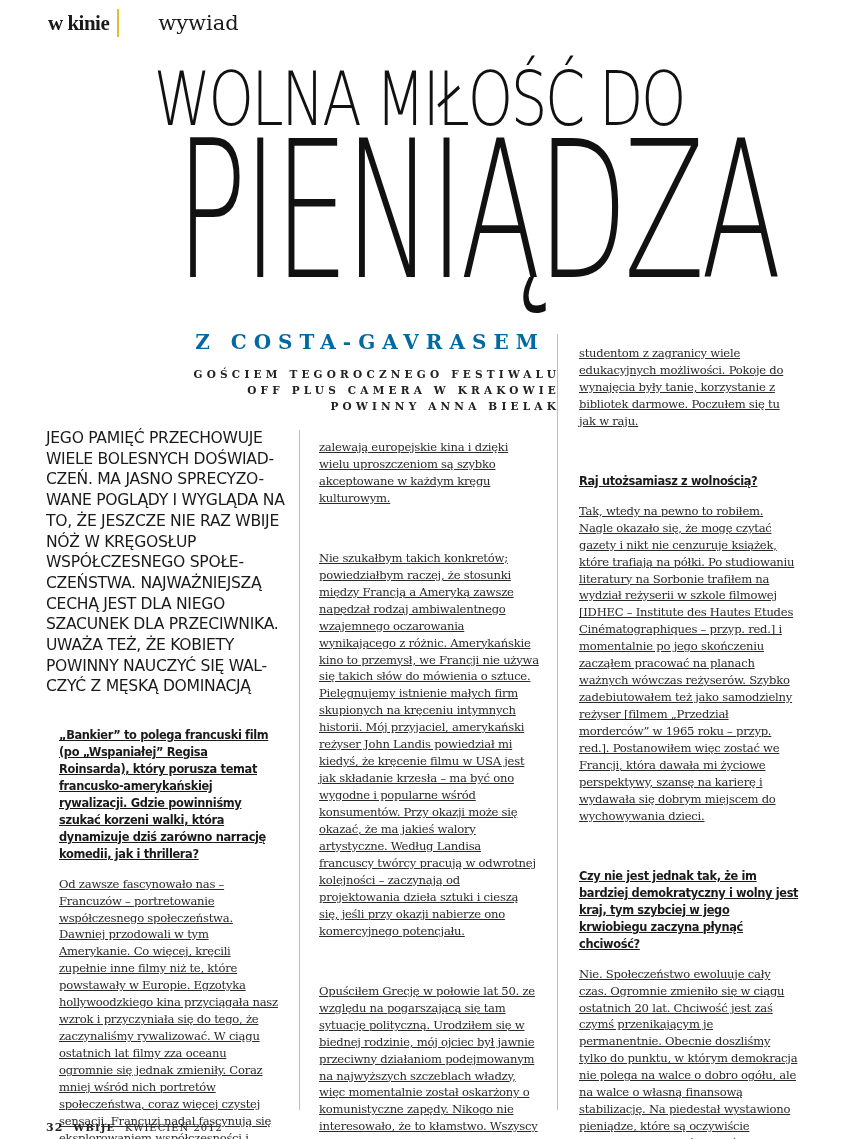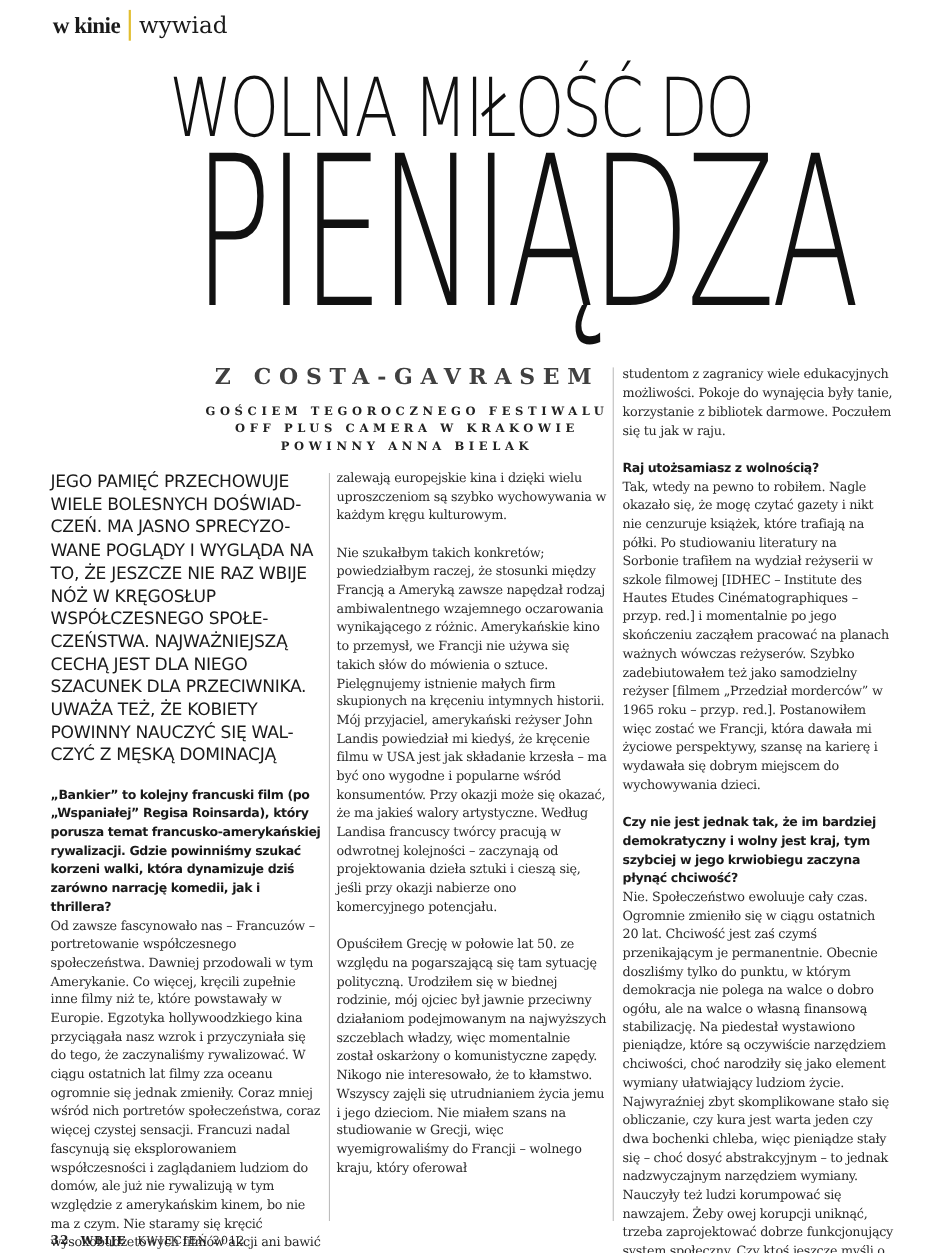"wywiad" .section-tag .wywiad { margin-left: none -> 32px }
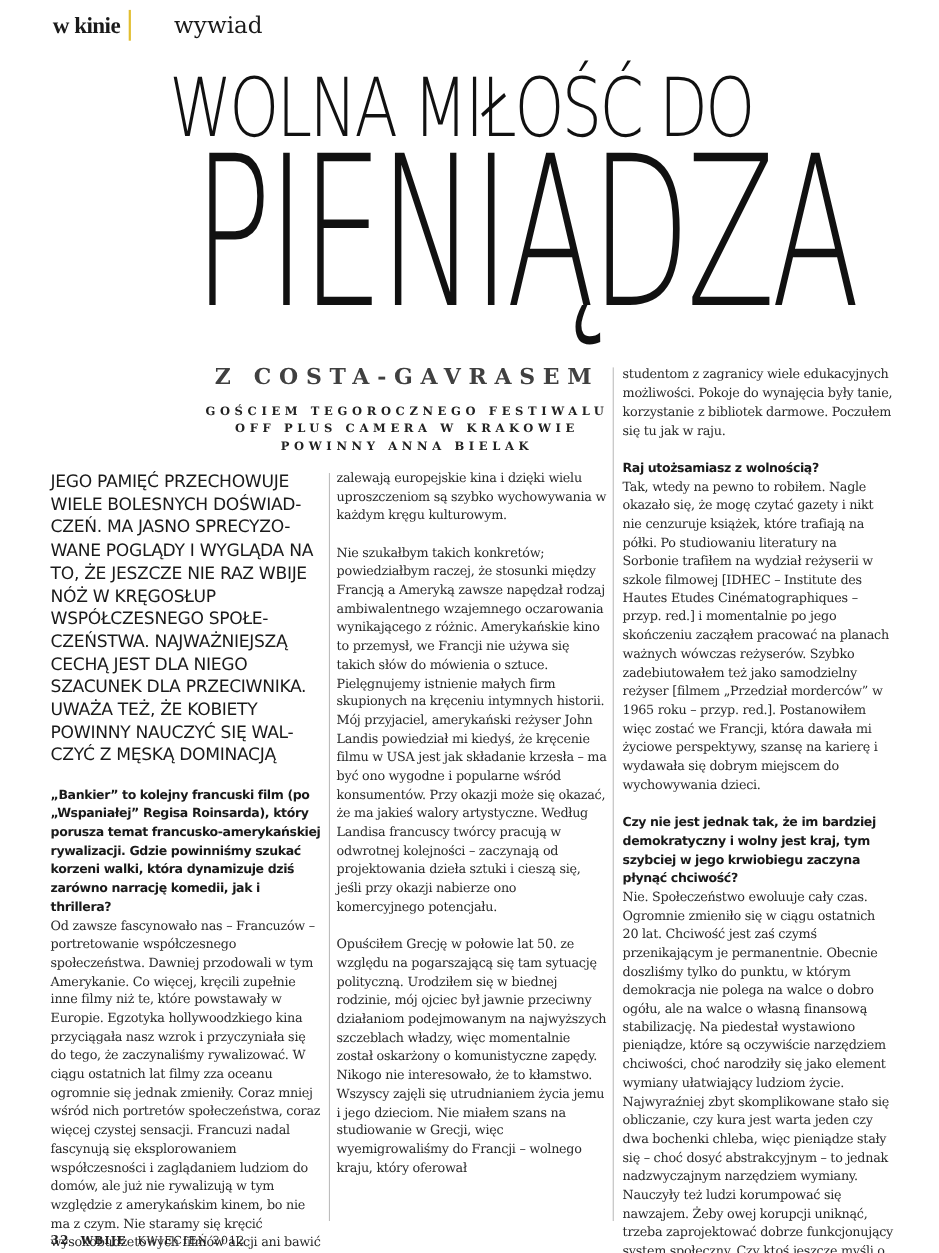"Z COSTA-GAVRASEM" .subtitle { color: #404040 -> #0369a1 }
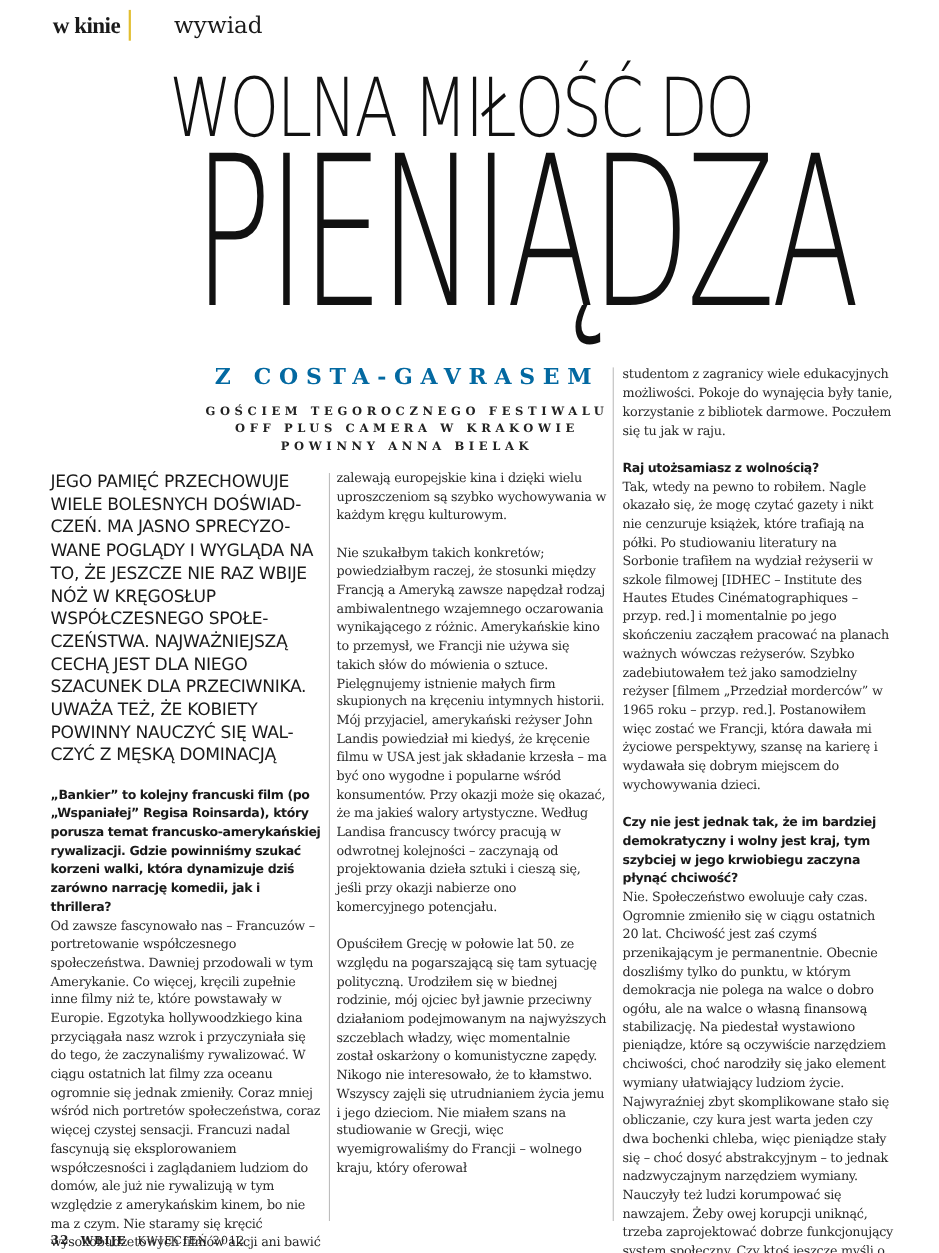"studentom z zagranicy wiele edukacyjnych" .col p { margin: 0 -> 13px; text-decoration: none -> underline }
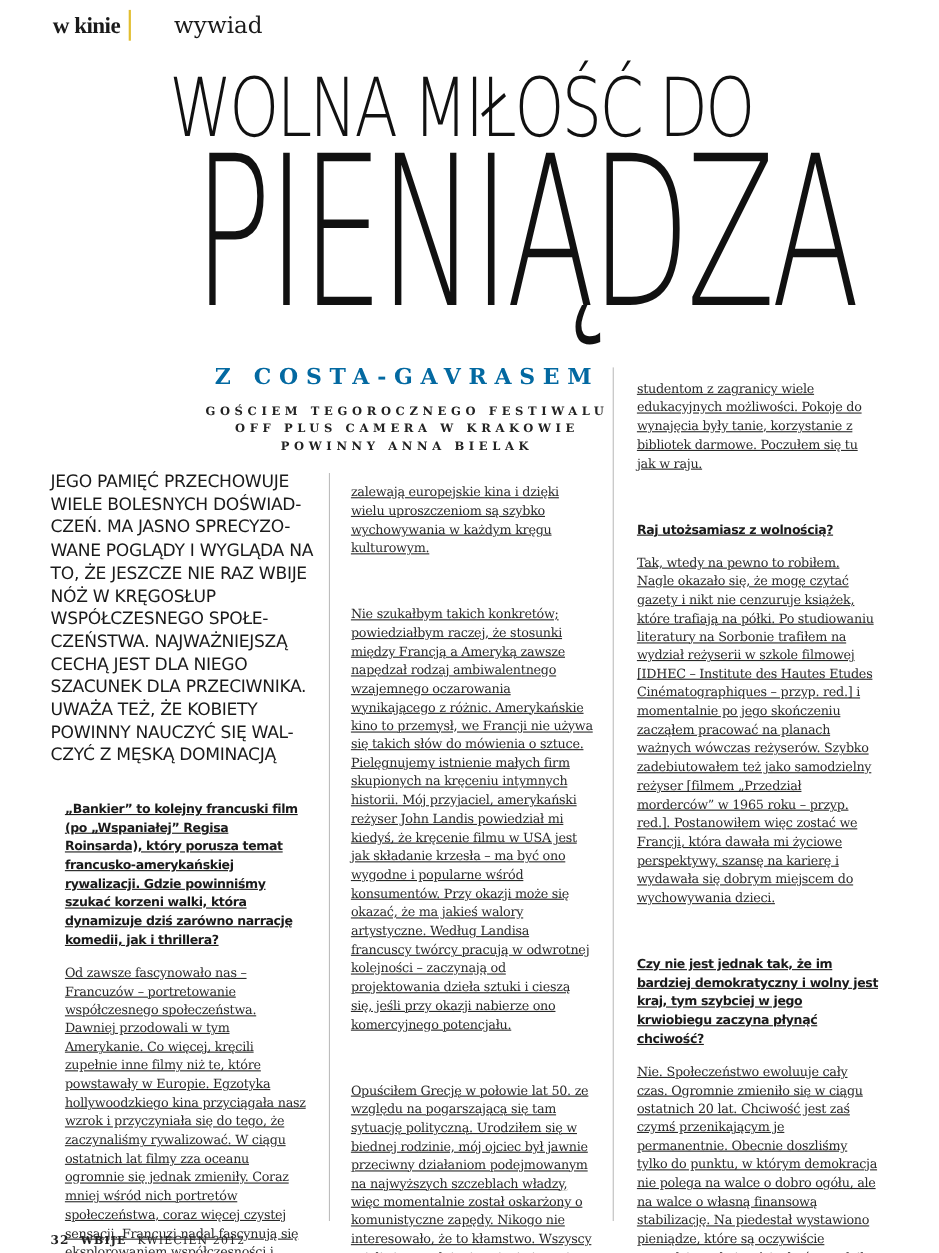"GOŚCIEM TEGOROCZNEGO FESTIWALU" .deck { text-align: center -> right }
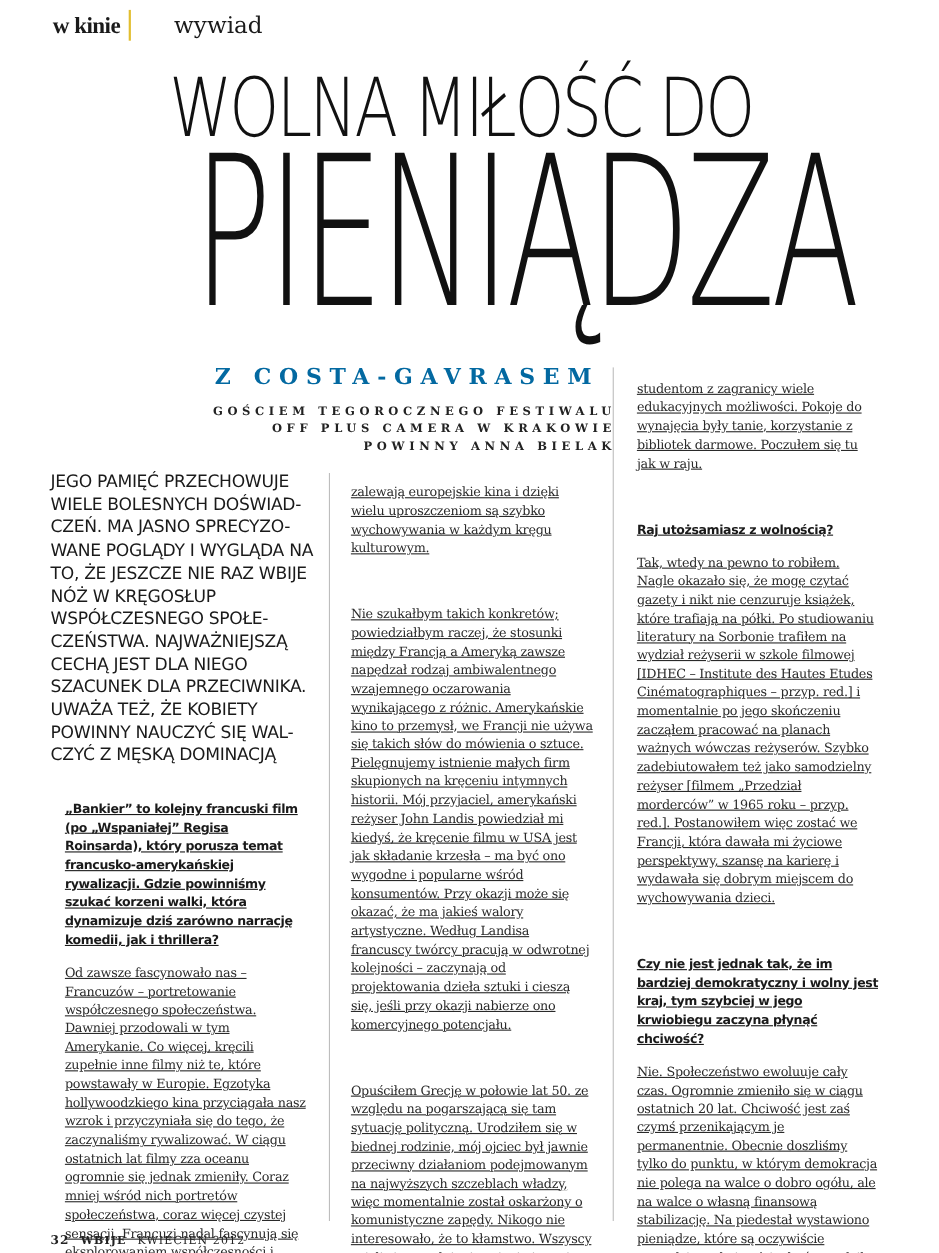"zalewają europejskie kina i dzięki" p { text: wychowywania -> akceptowane }
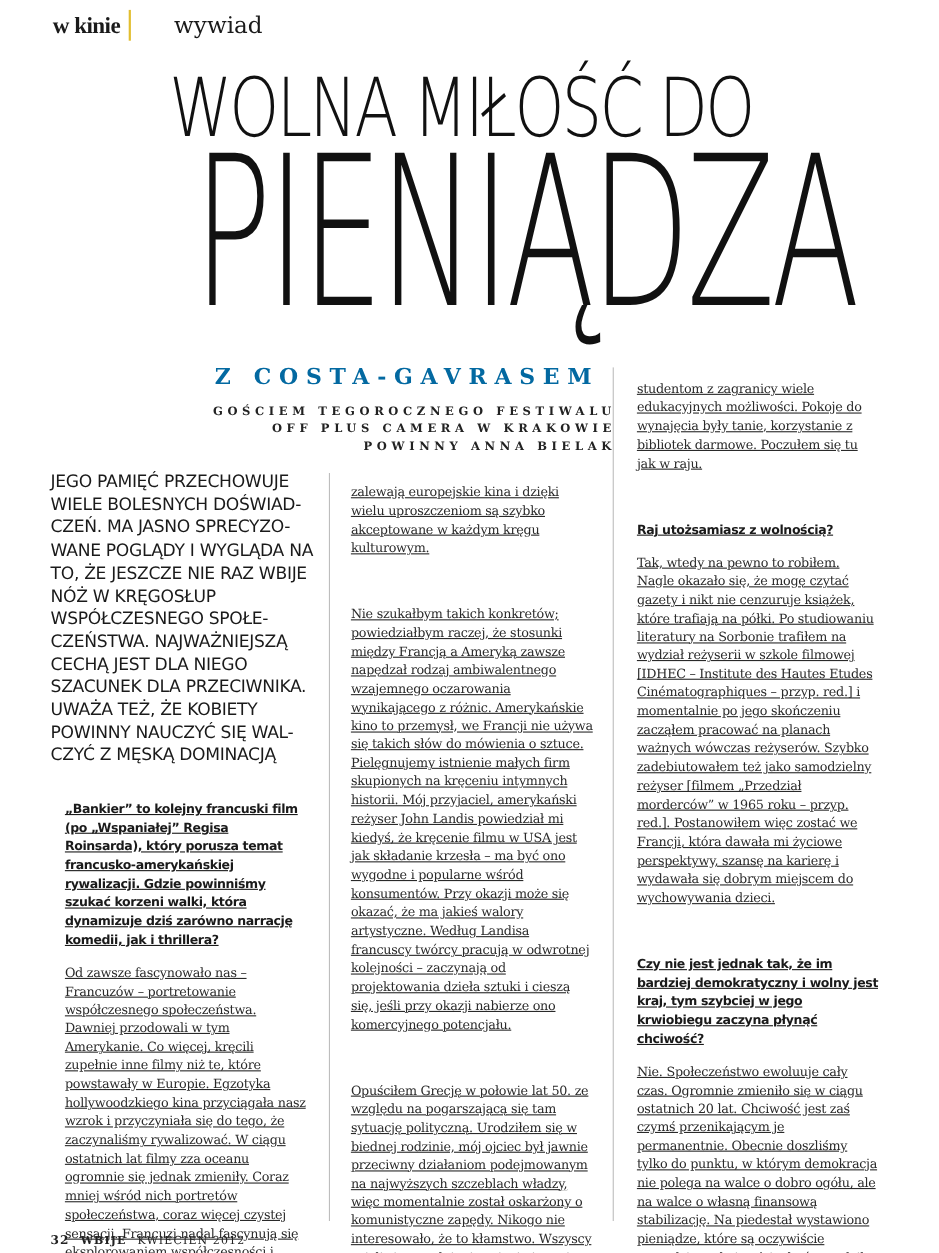"„Bankier” to kolejny francuski film" p.q { text: kolejny -> polega }
